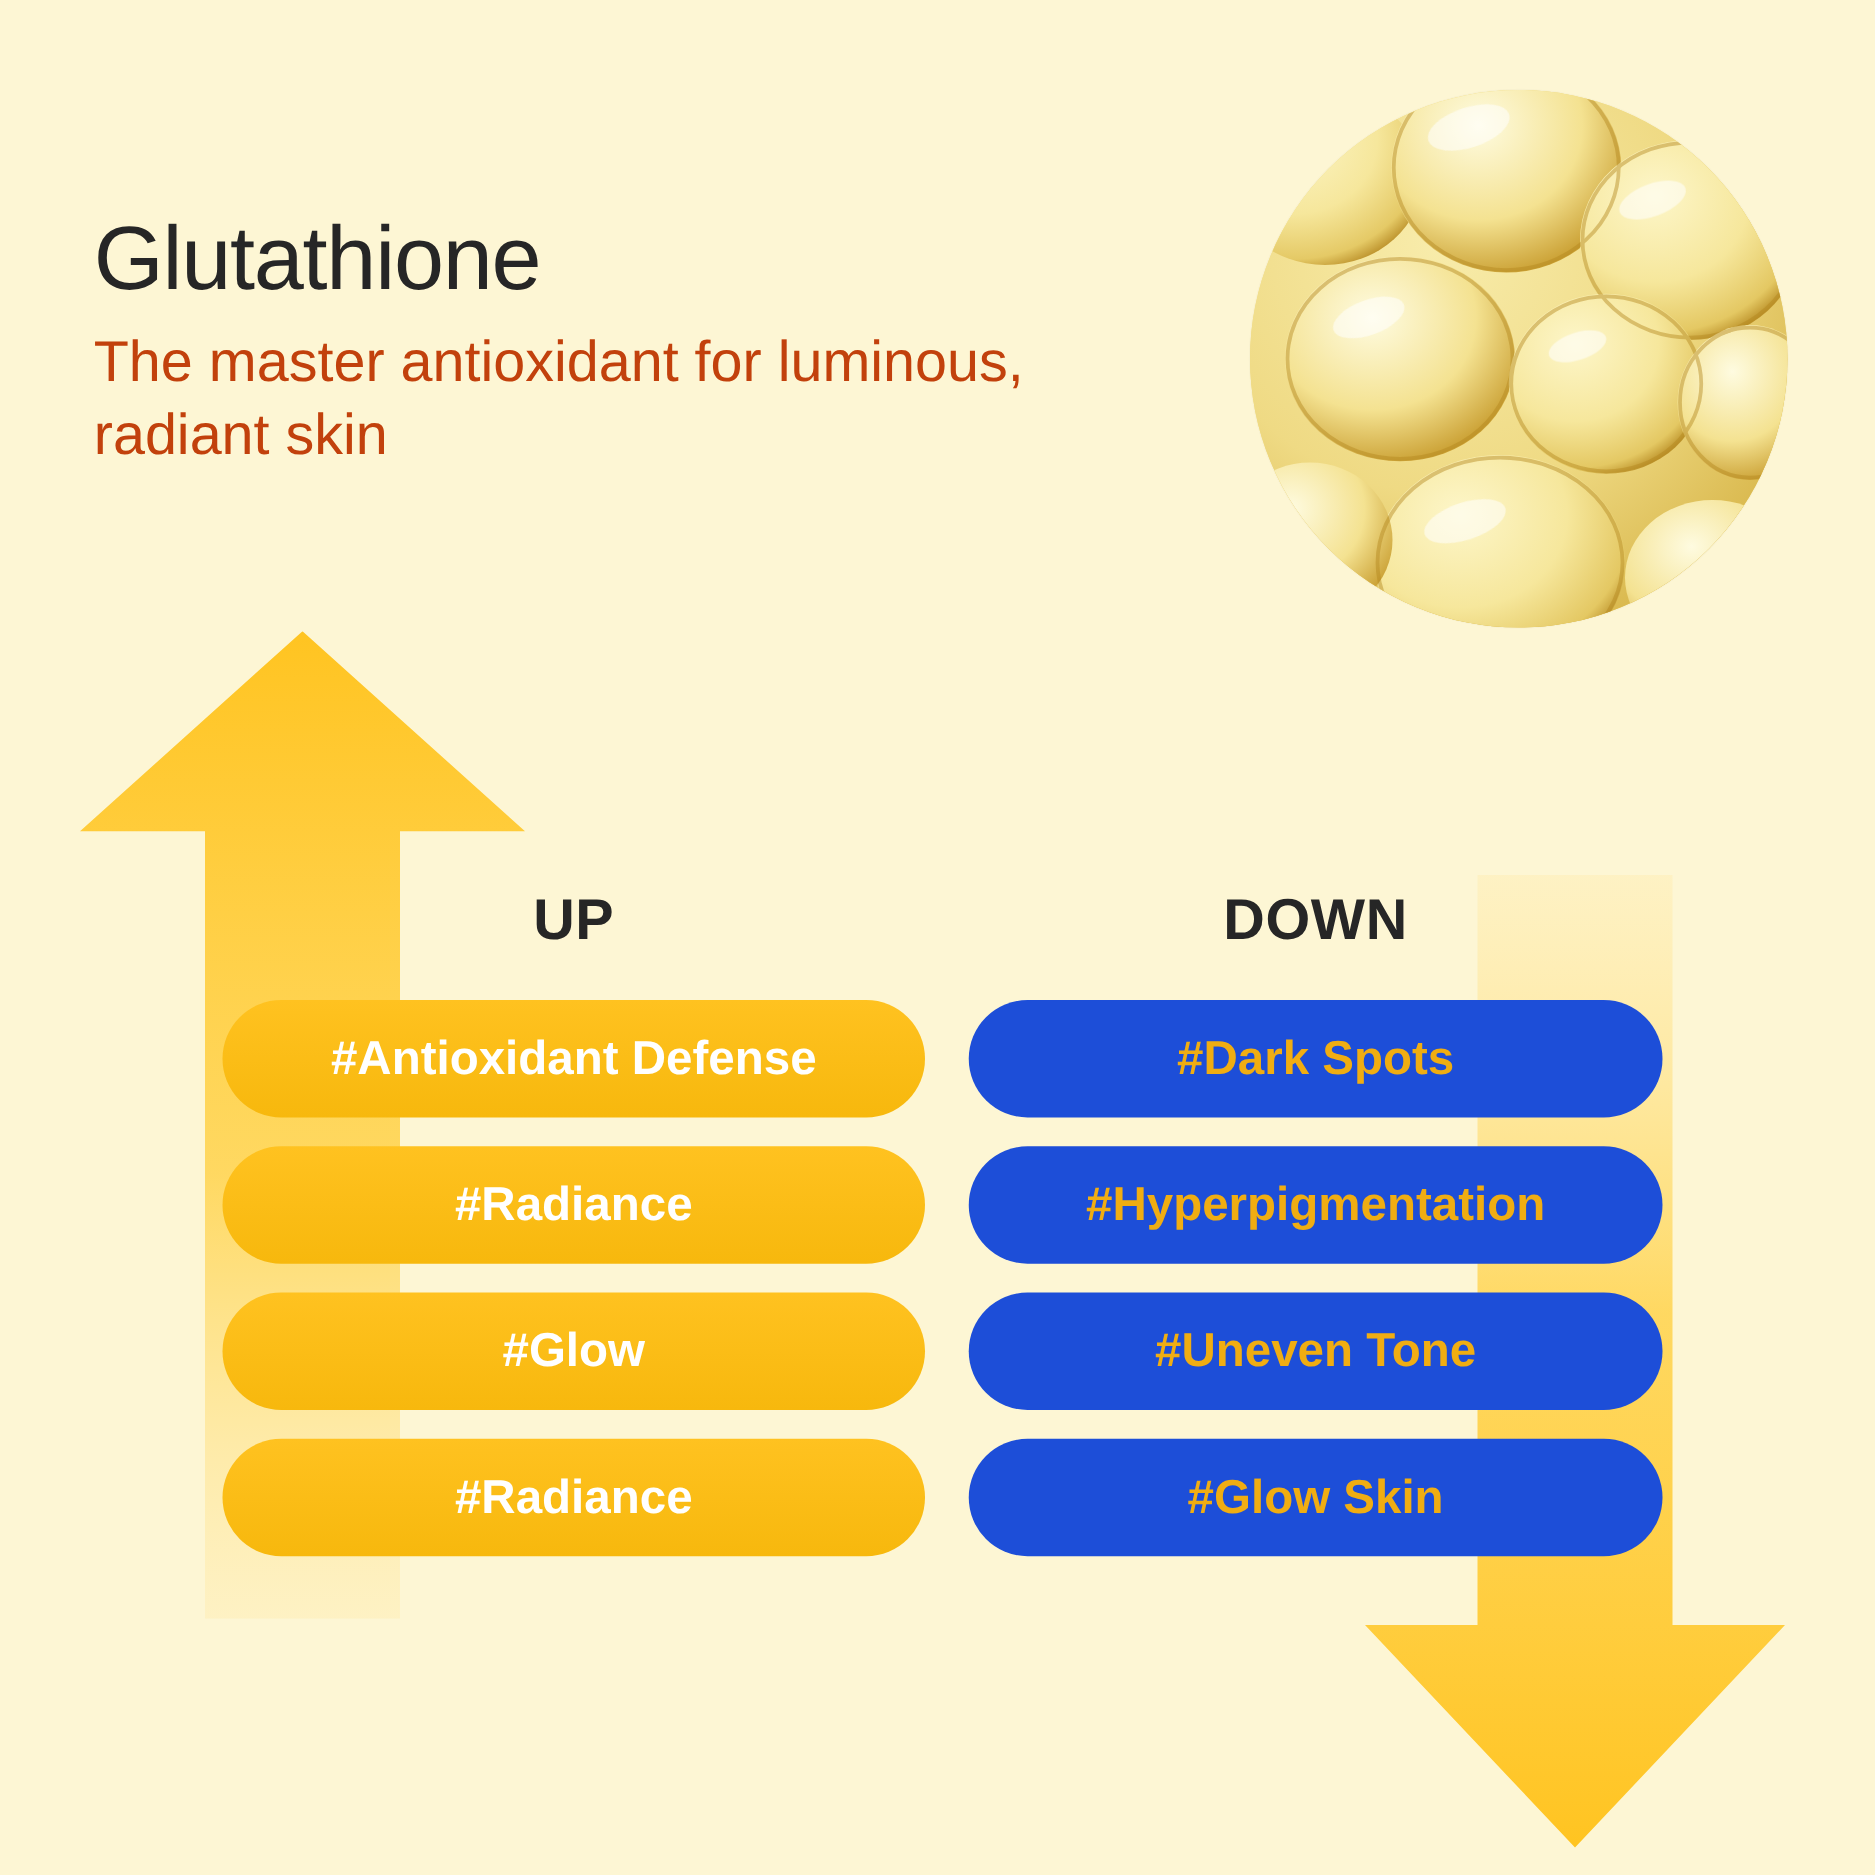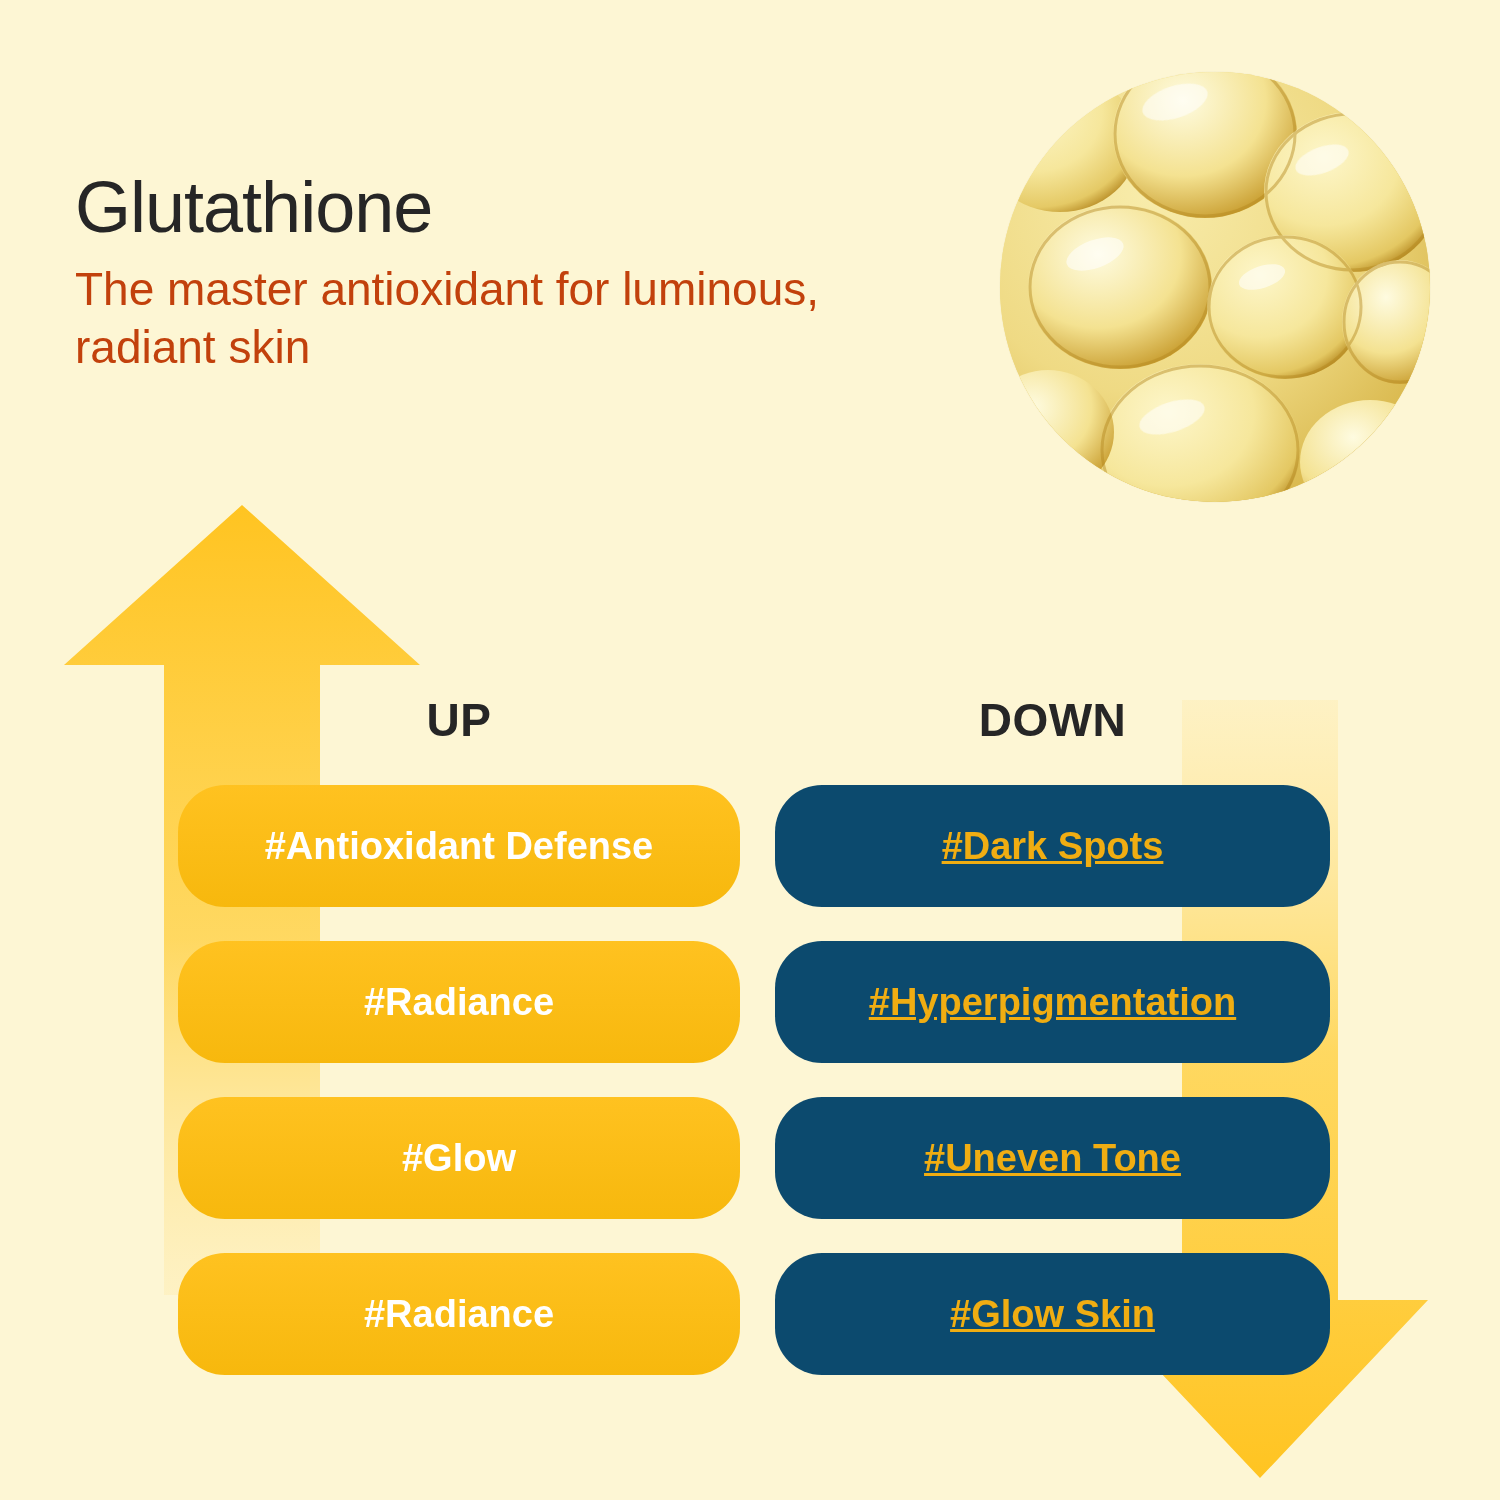"UP" .col { top: 693px -> 708px }
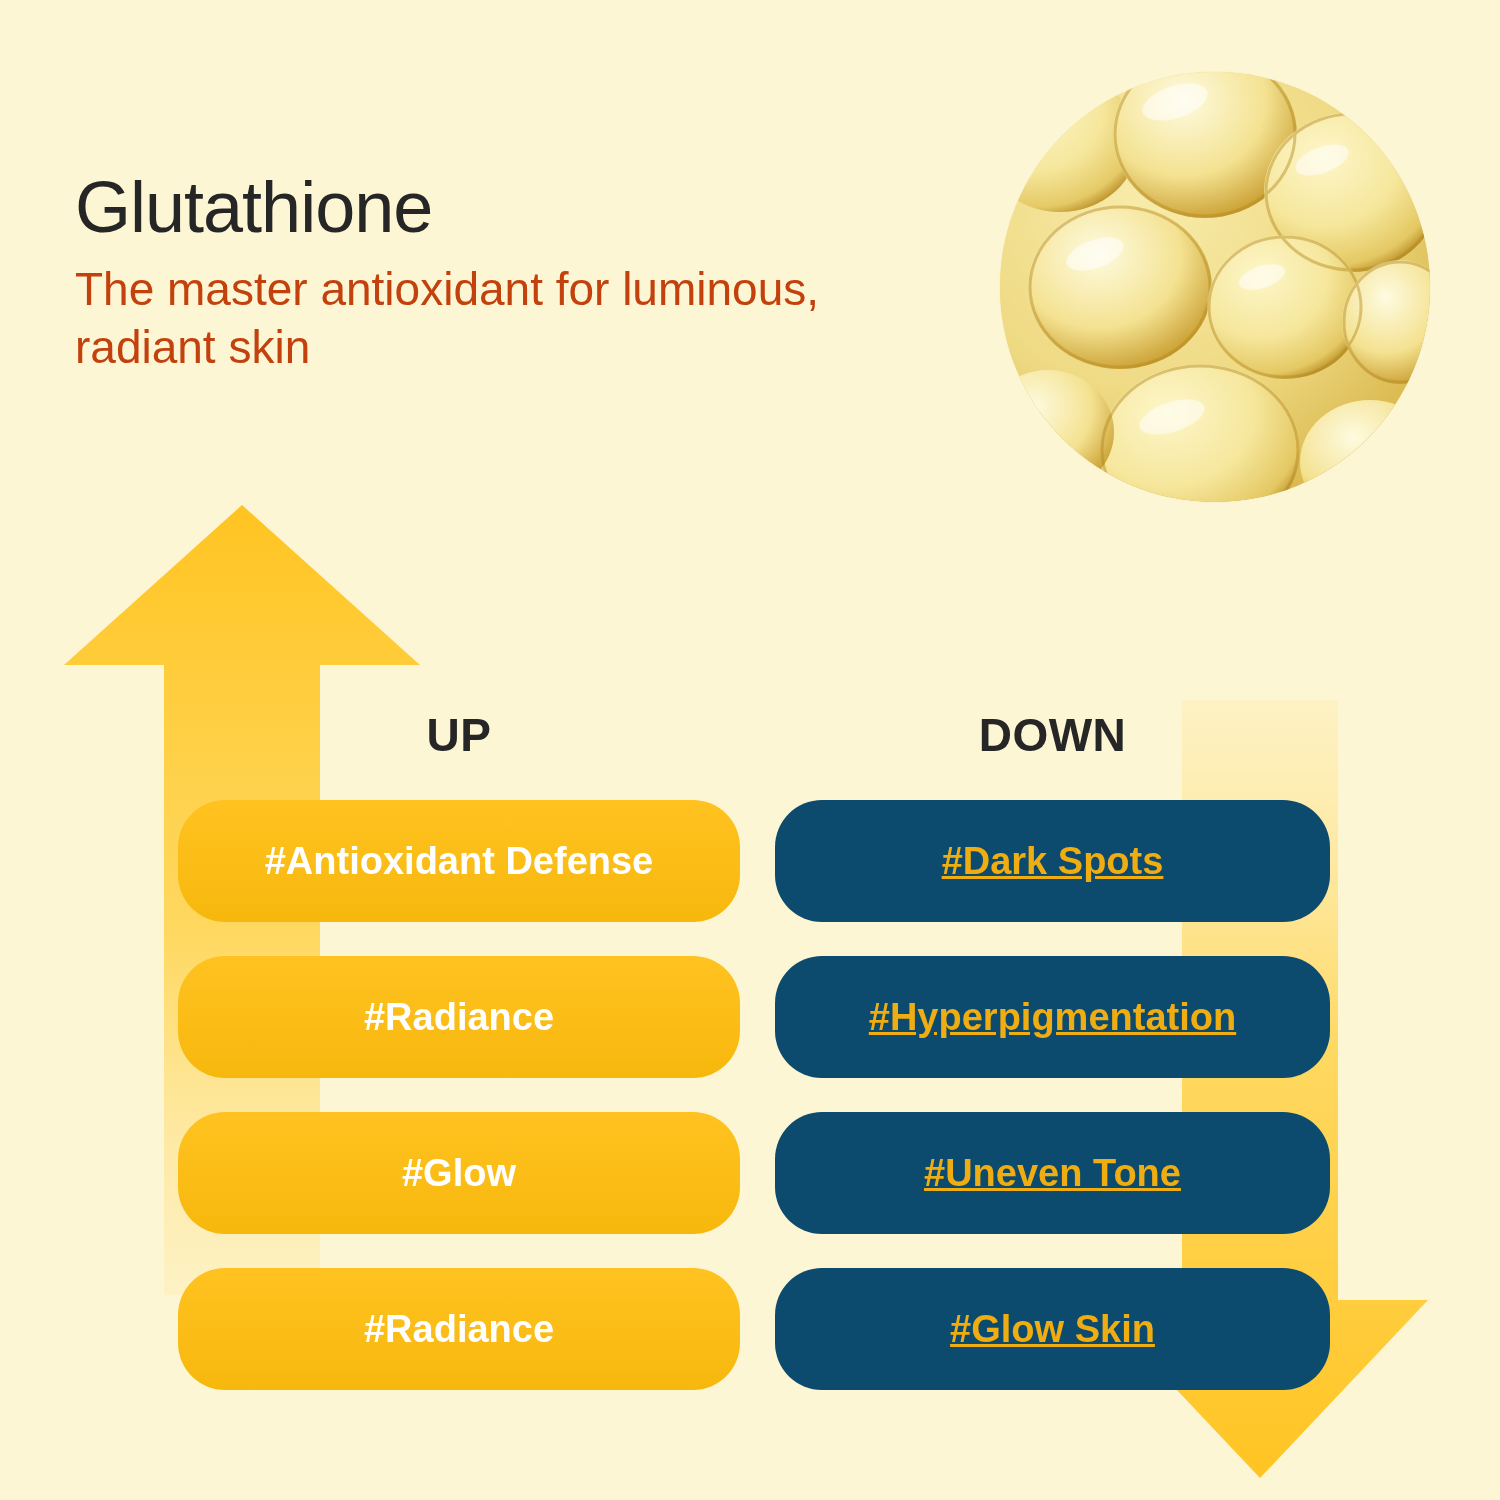"#Antioxidant Defense" .pill { height: 122px -> 94px; margin-bottom: 34px -> 23px }
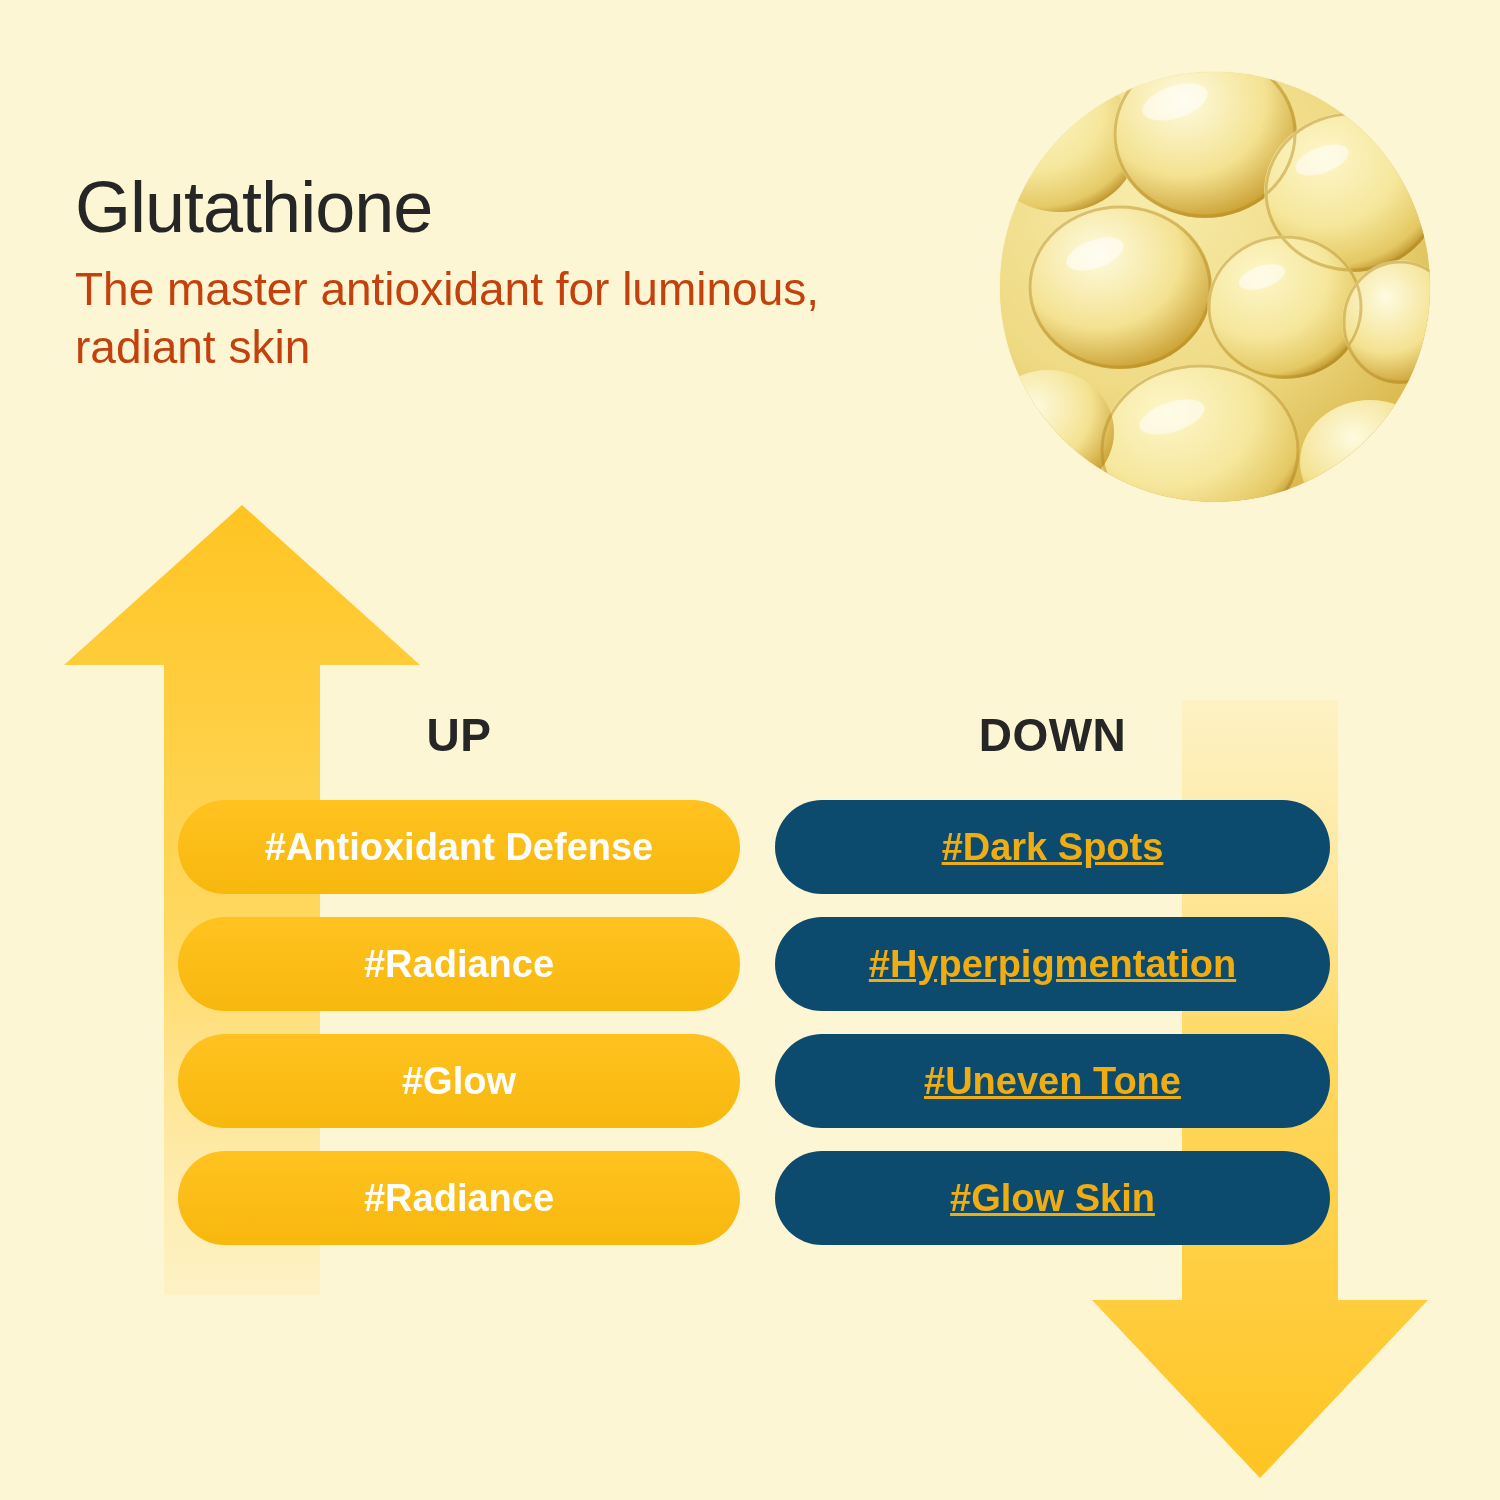"#Dark Spots" .pill-down { background: #0c4a6e -> #1d4ed8; text-decoration: underline -> none }
